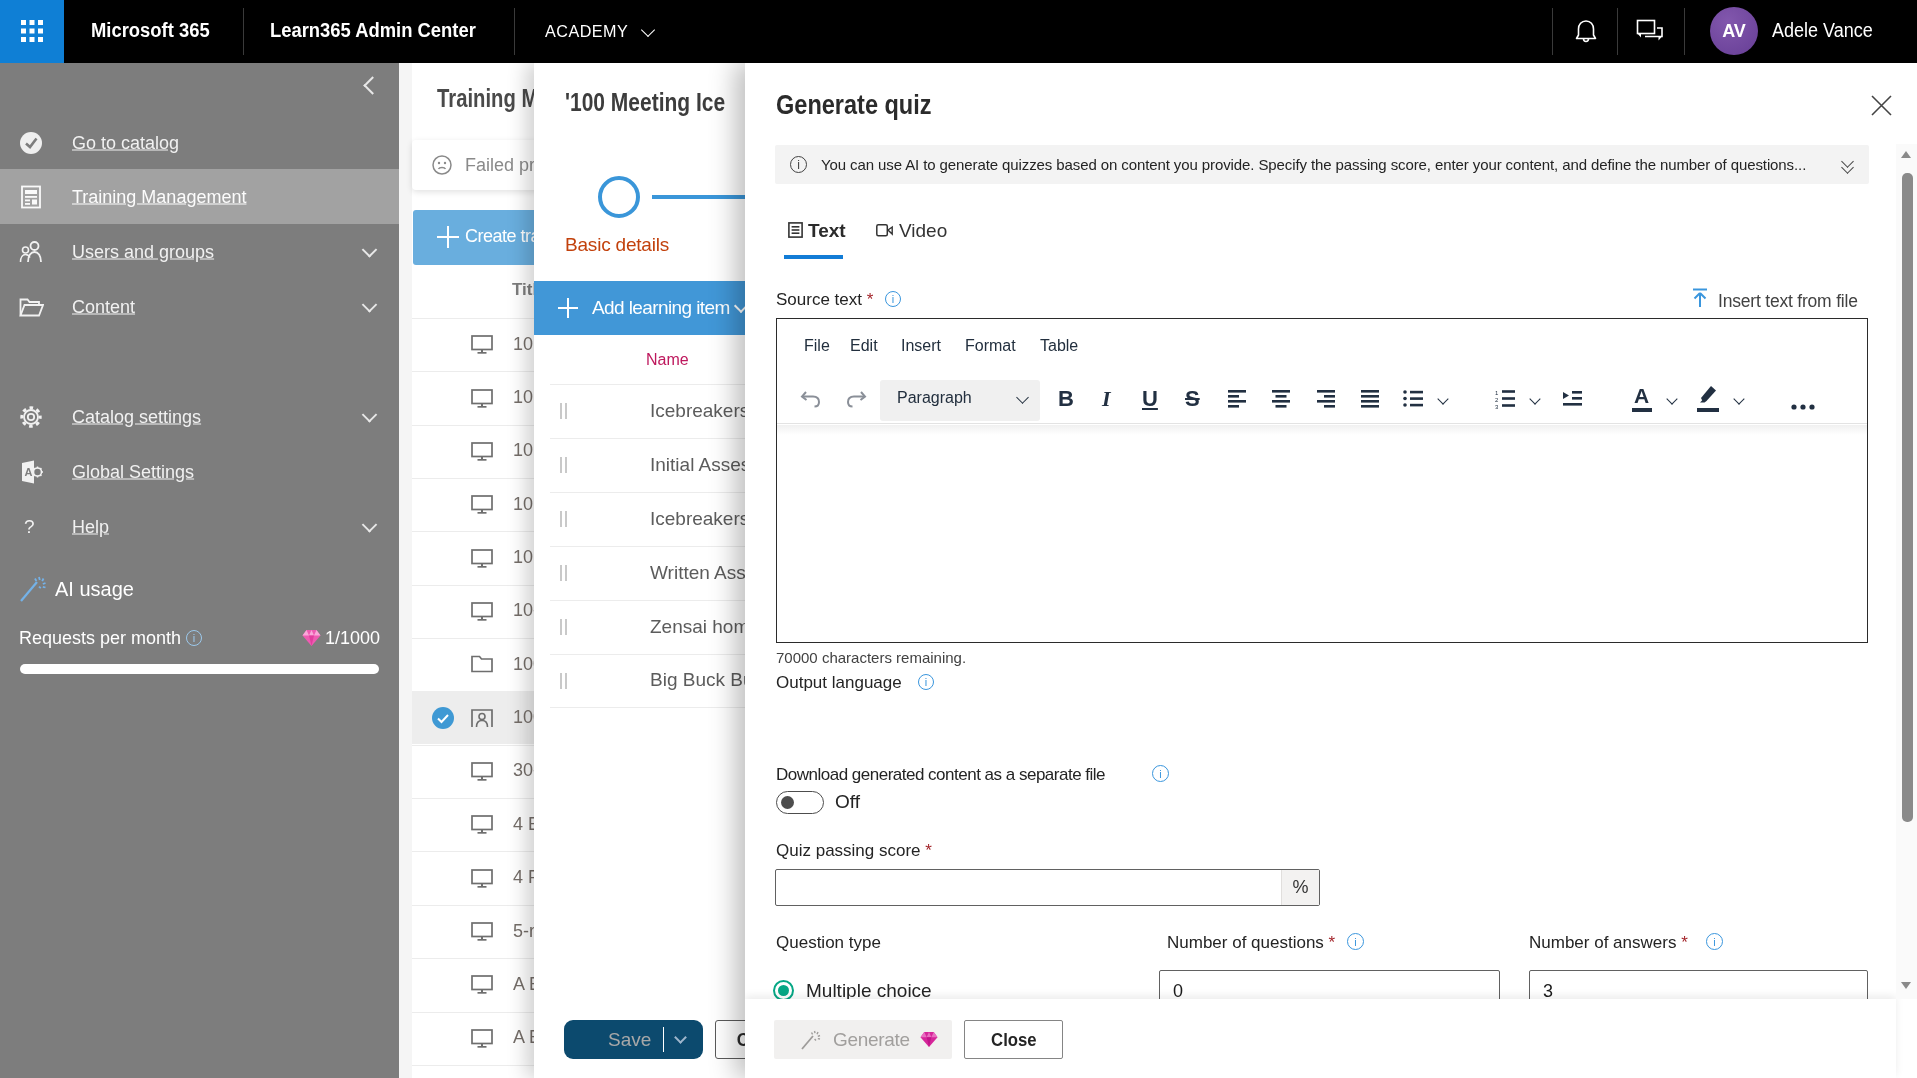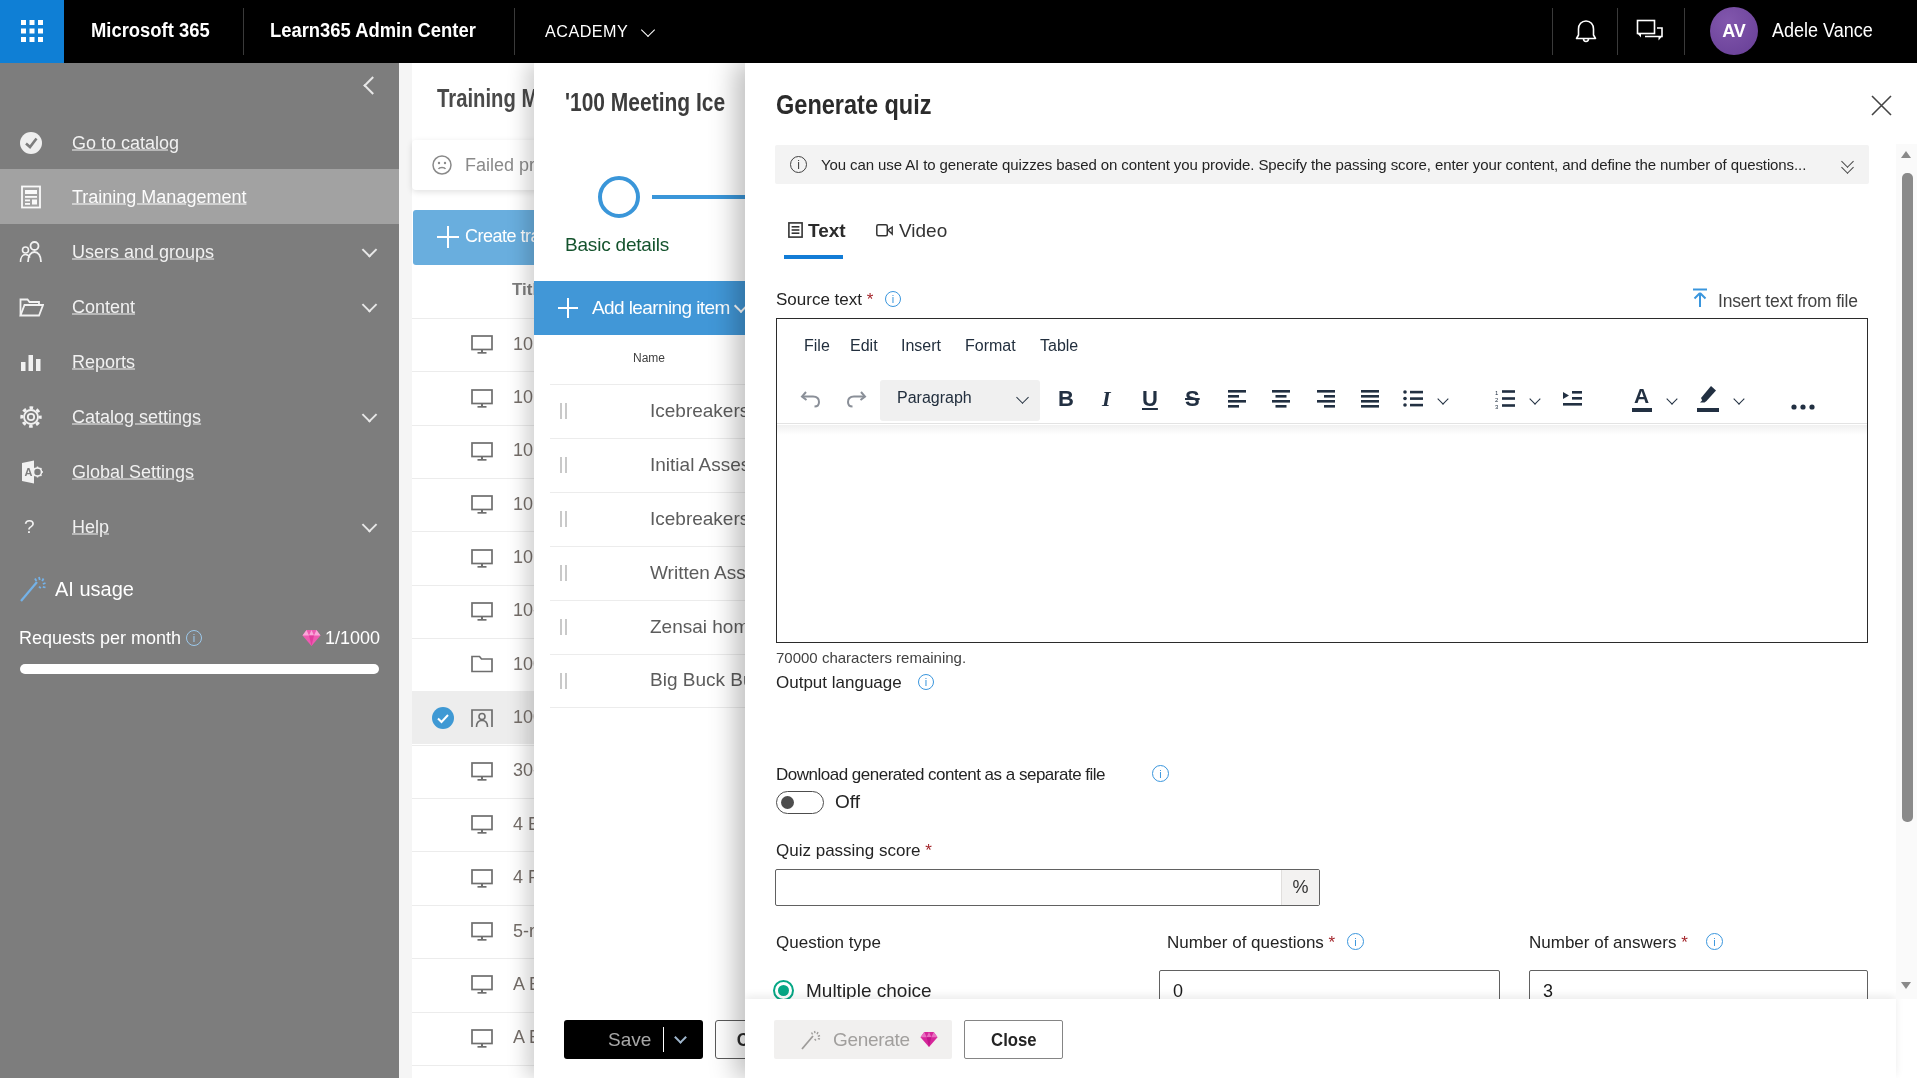"Basic details" div { color: #14532d -> #c2410c }
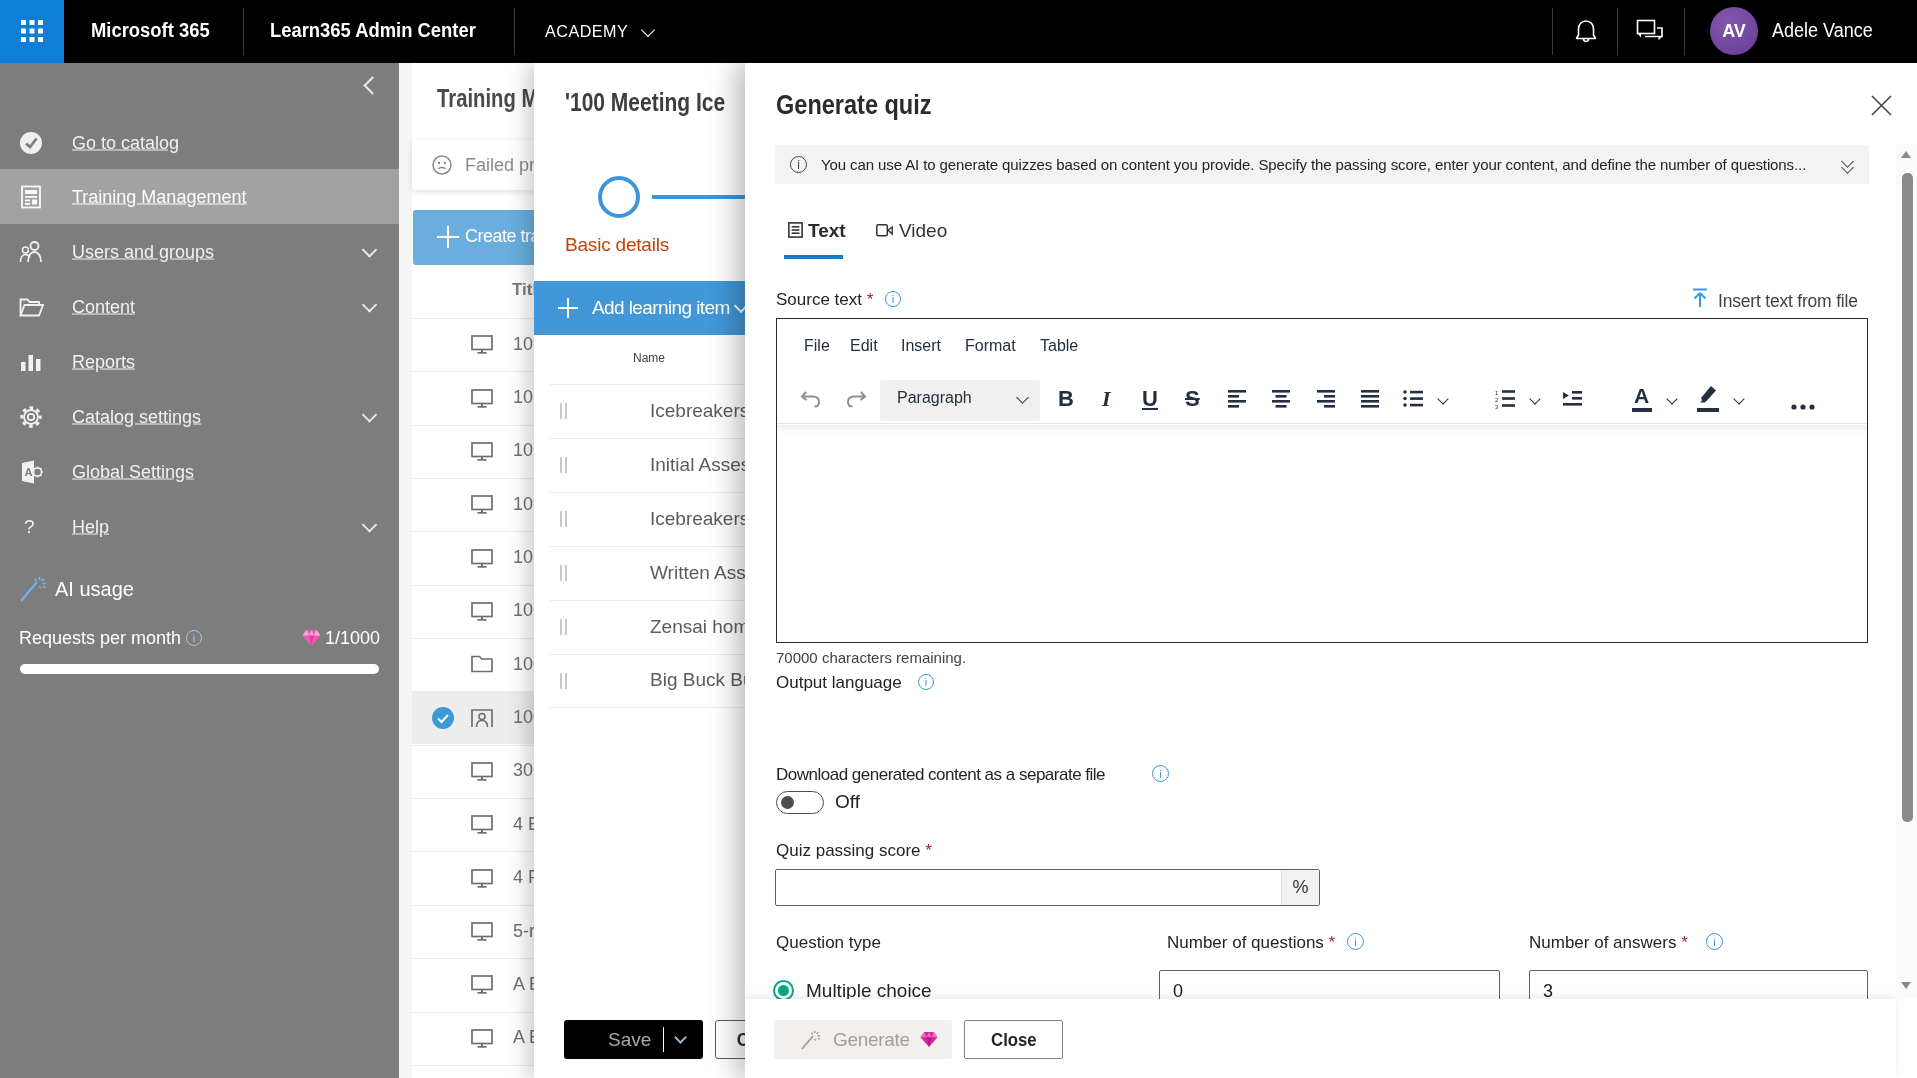"Reports" div.navrow { html: <div> <svg> <rect></rect> <rect></rect> <rect></rect> </svg> <div>Reports</div> </div> -> none }
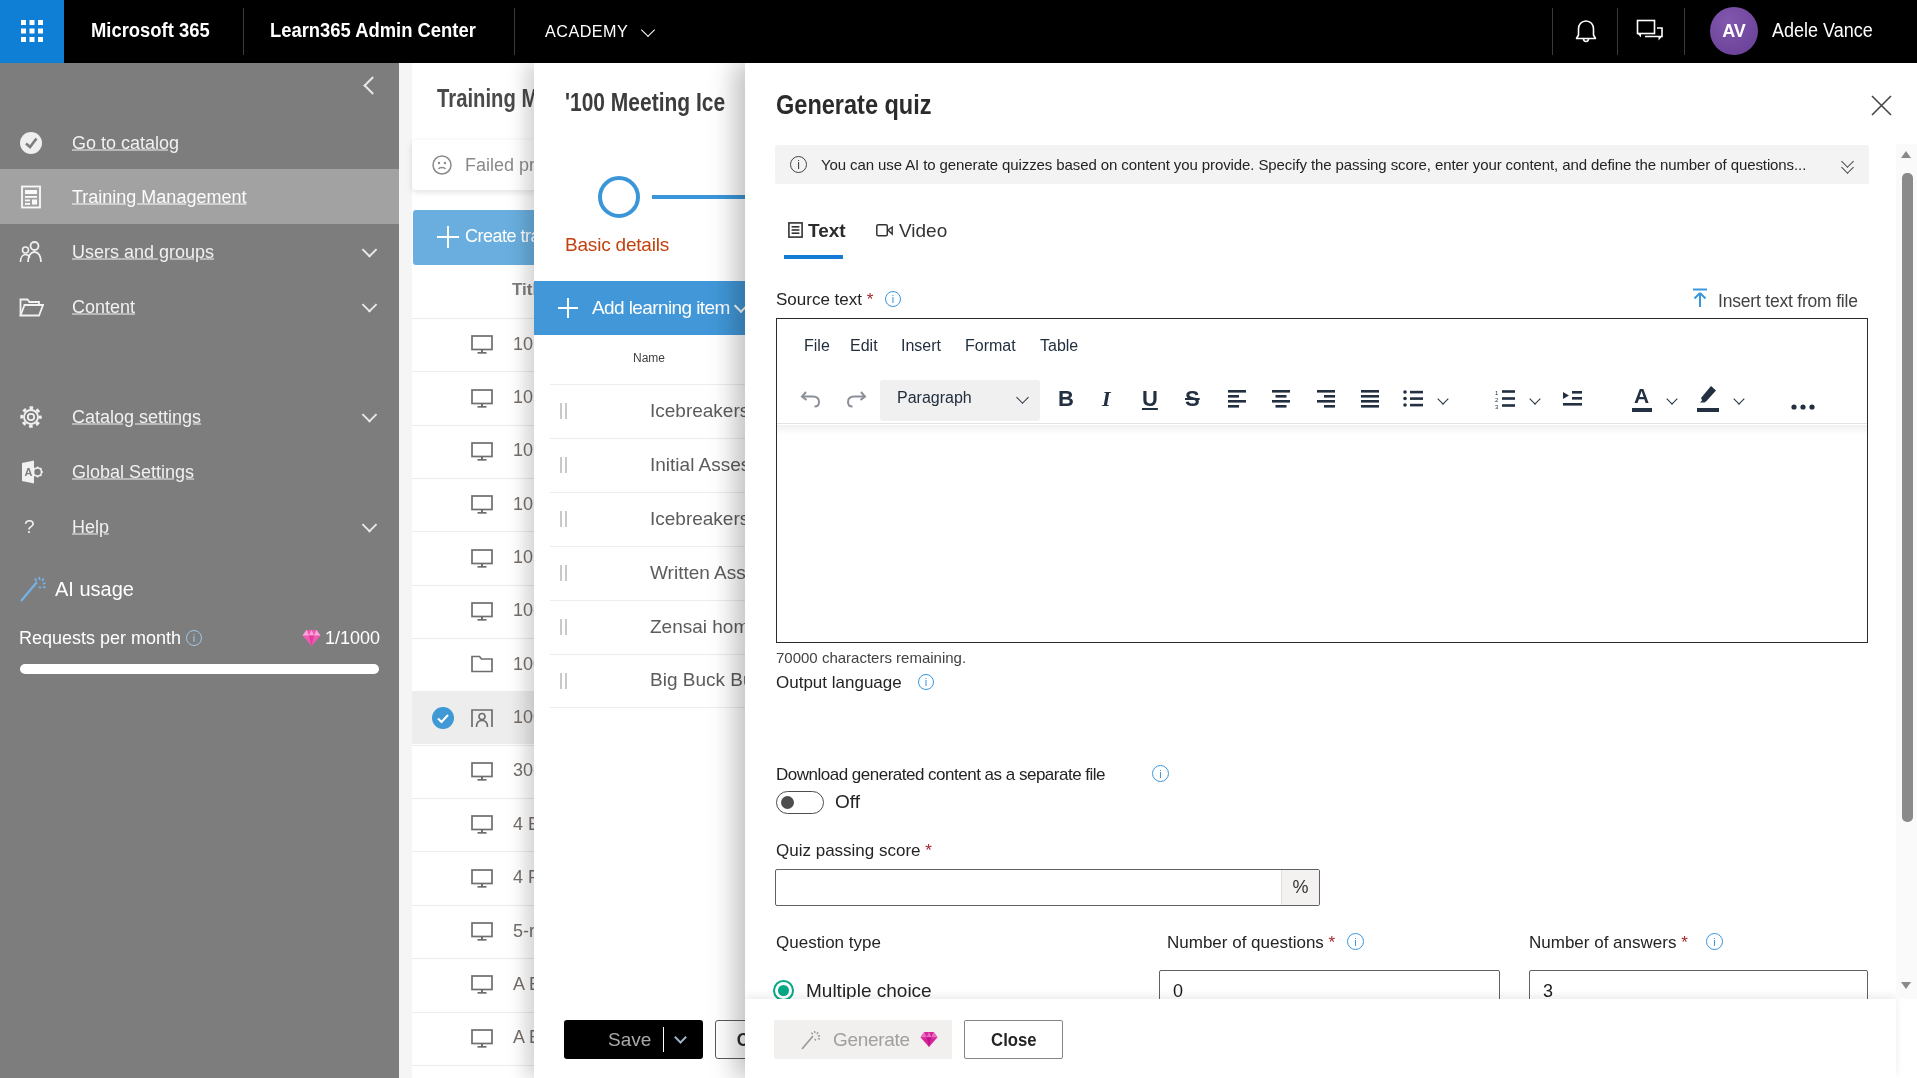"Name" div { color: #404040 -> #be185d; font-size: 12px -> 16px; left: 99px -> 112px }
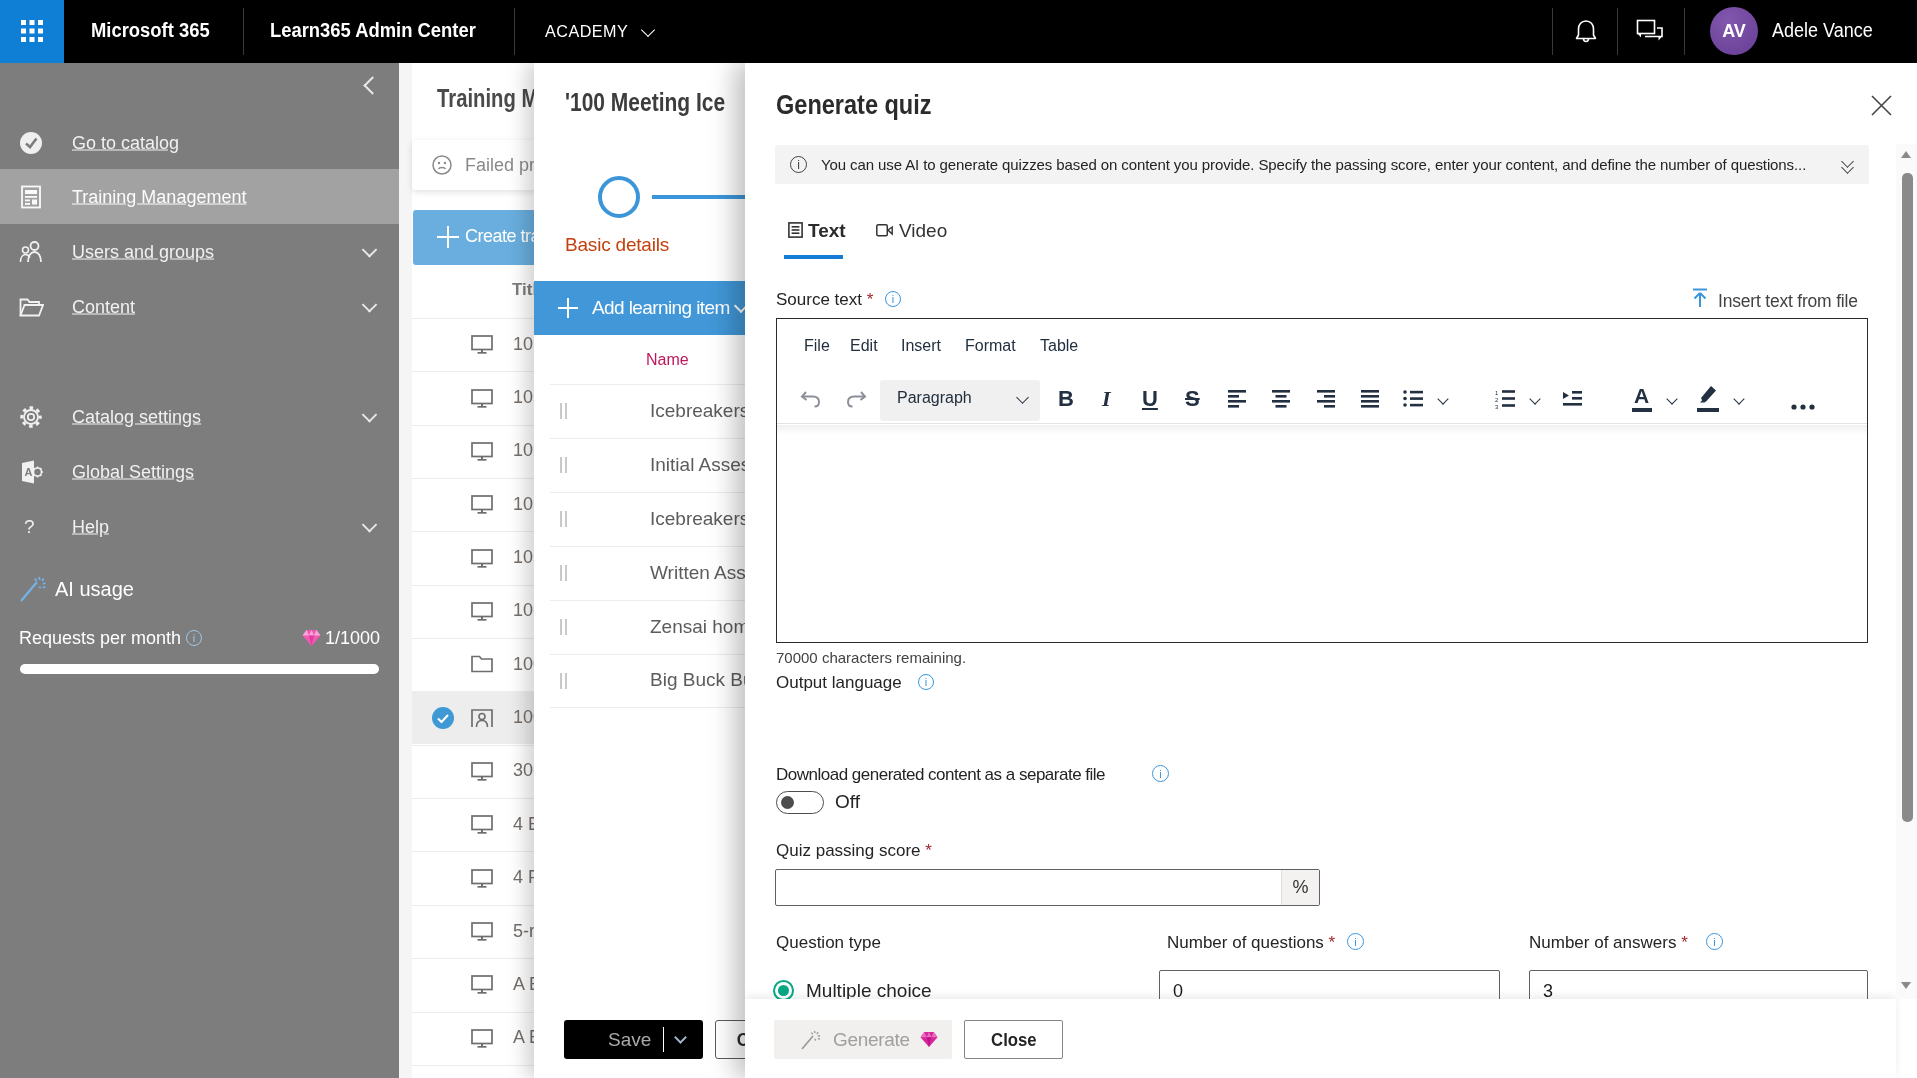"Save" div { background: #000000 -> #0c4a6e; border-radius: 3px -> 9px }
